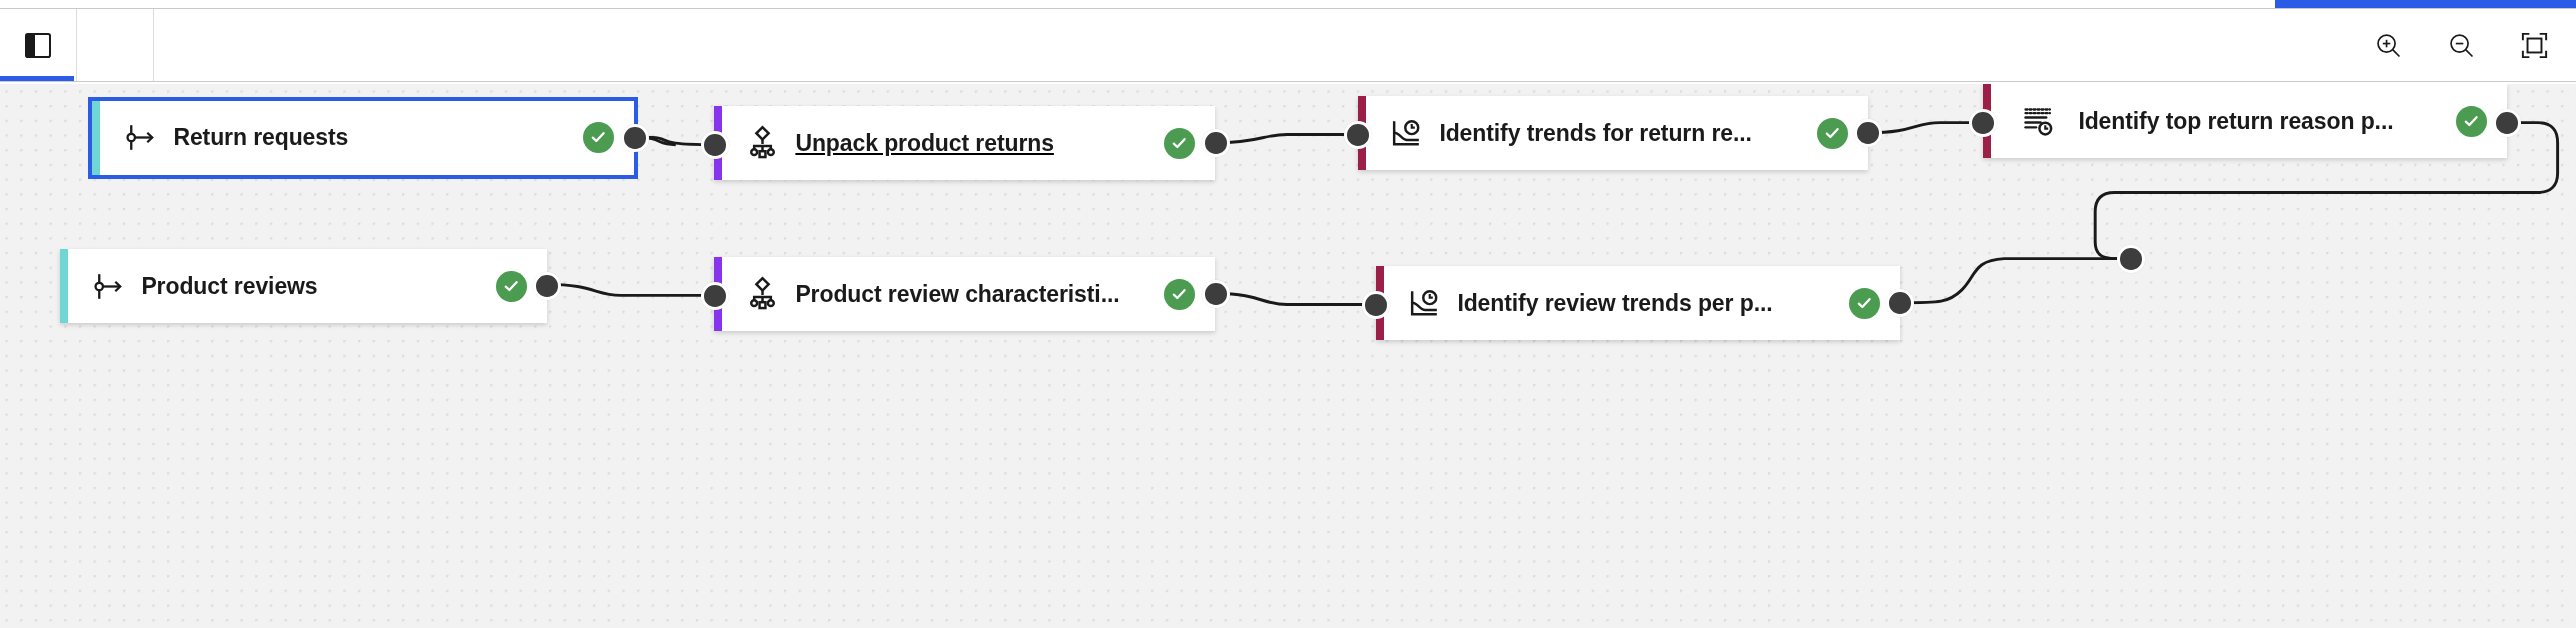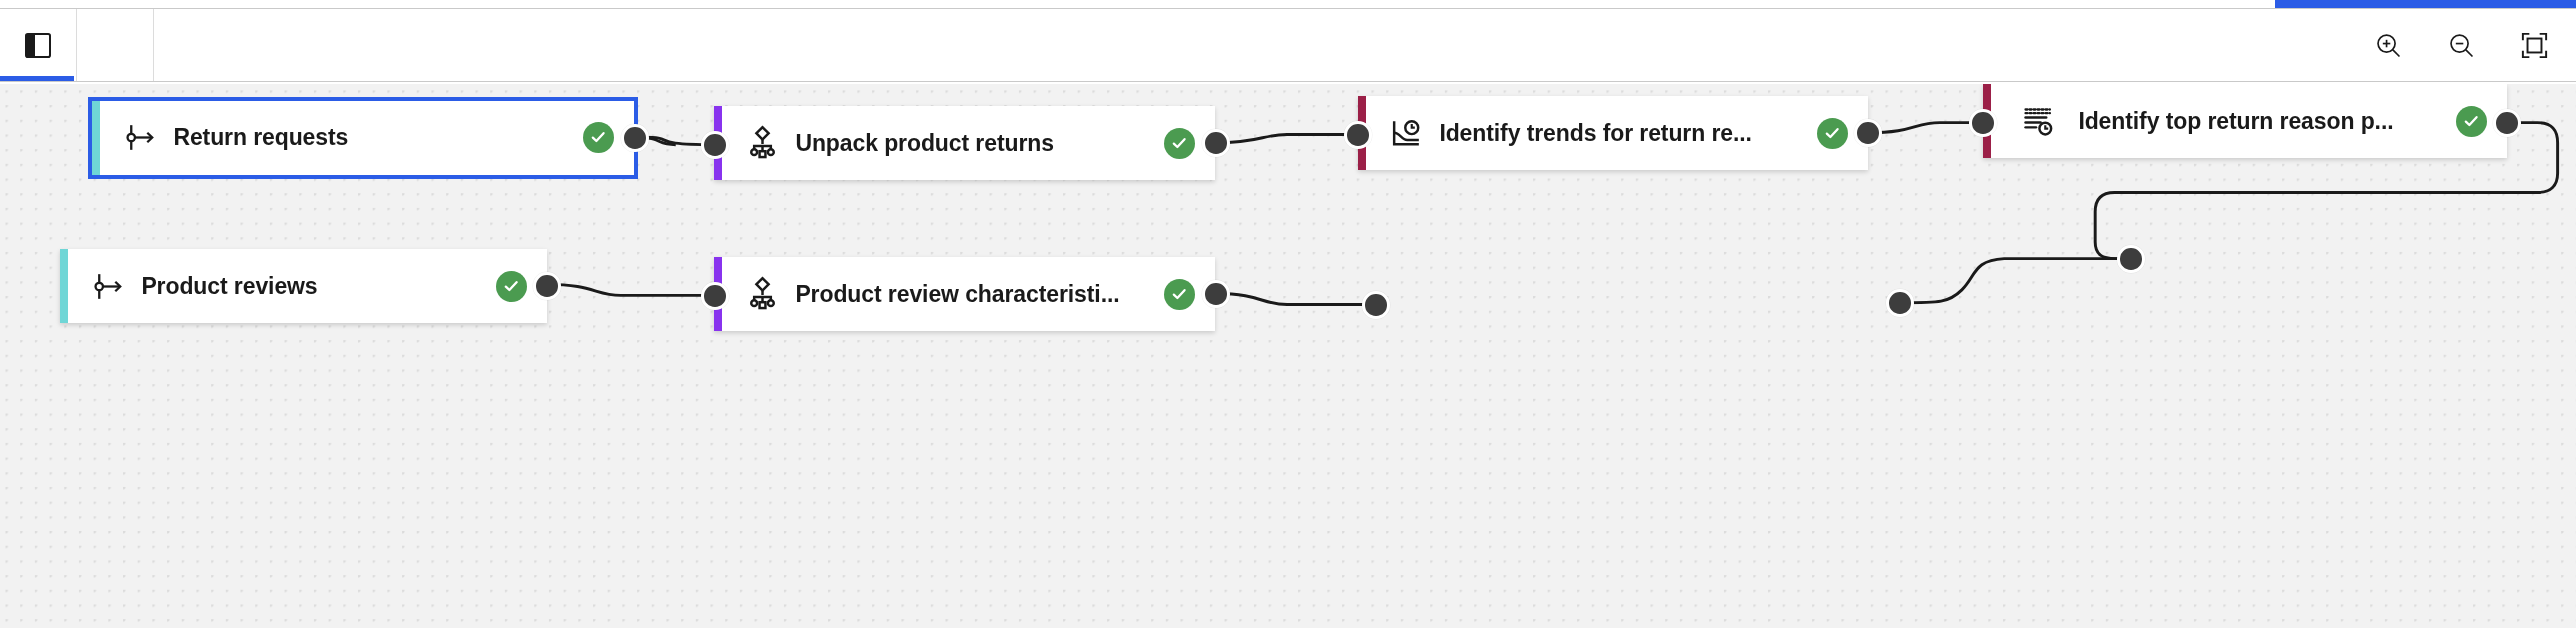"Unpack product returns" div.node { text-decoration: none -> underline }
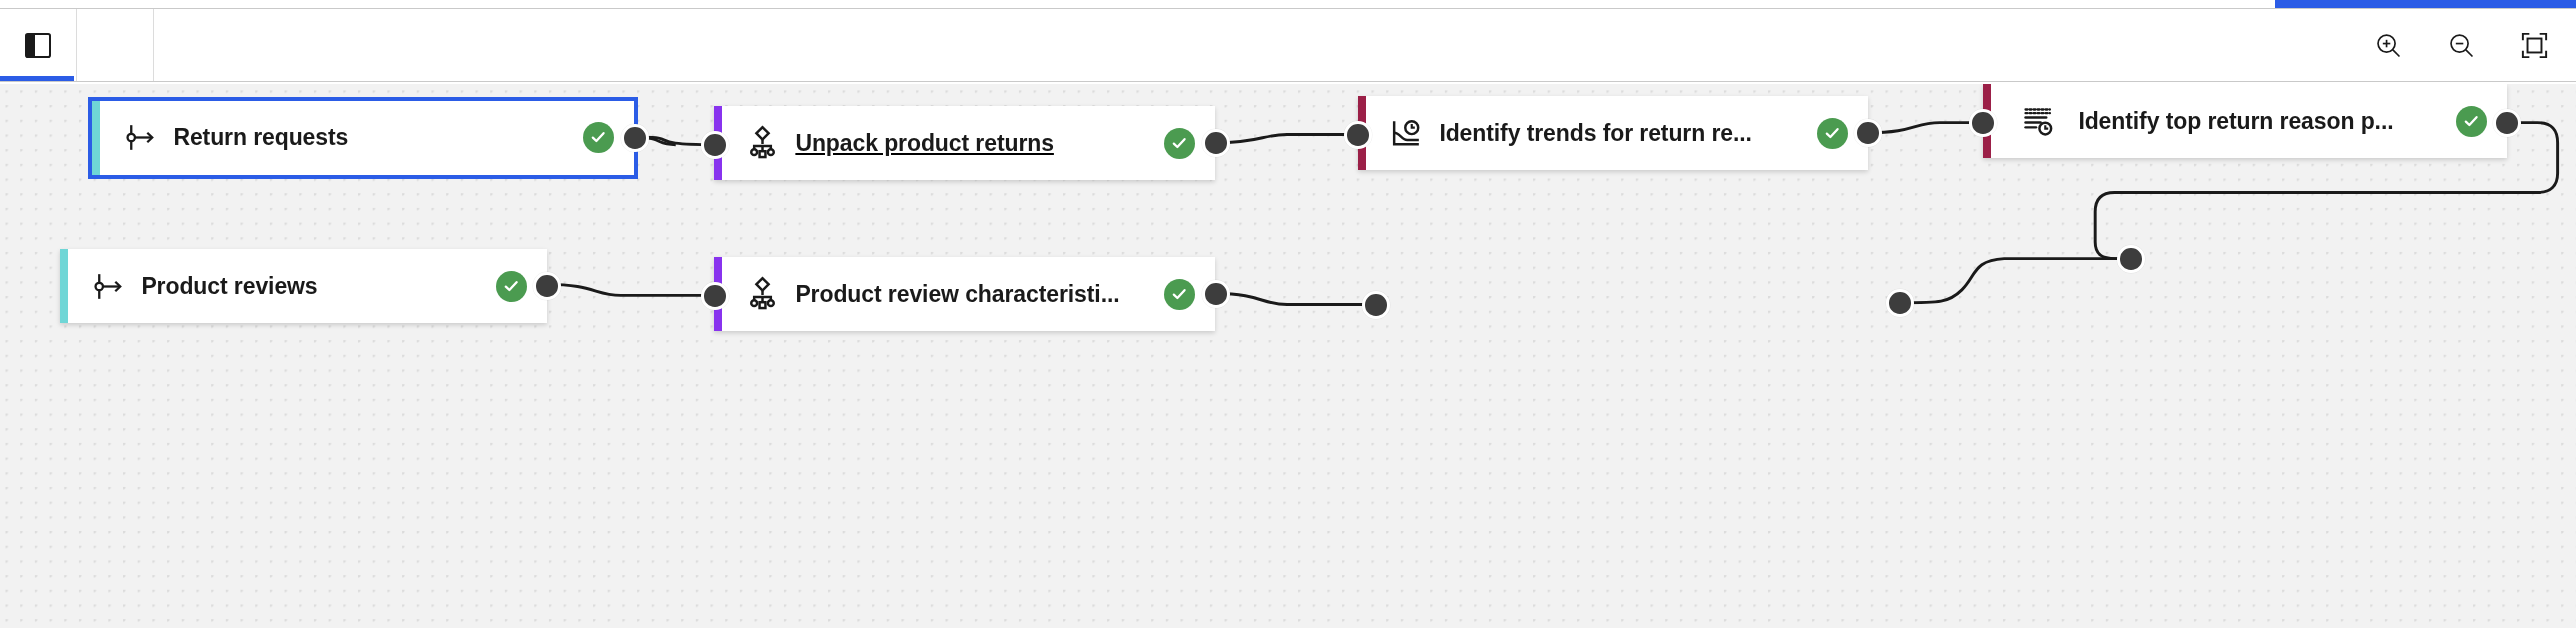"Identify review trends per p..." div.node { html: none -> <div> <div></div> <div> <svg> <path></path> <path></path> <circle></circle> <path></path> </svg> </div> <div>Identify review trends per p...</div> <div> <svg> <path></path> </svg> </div> </div> }
